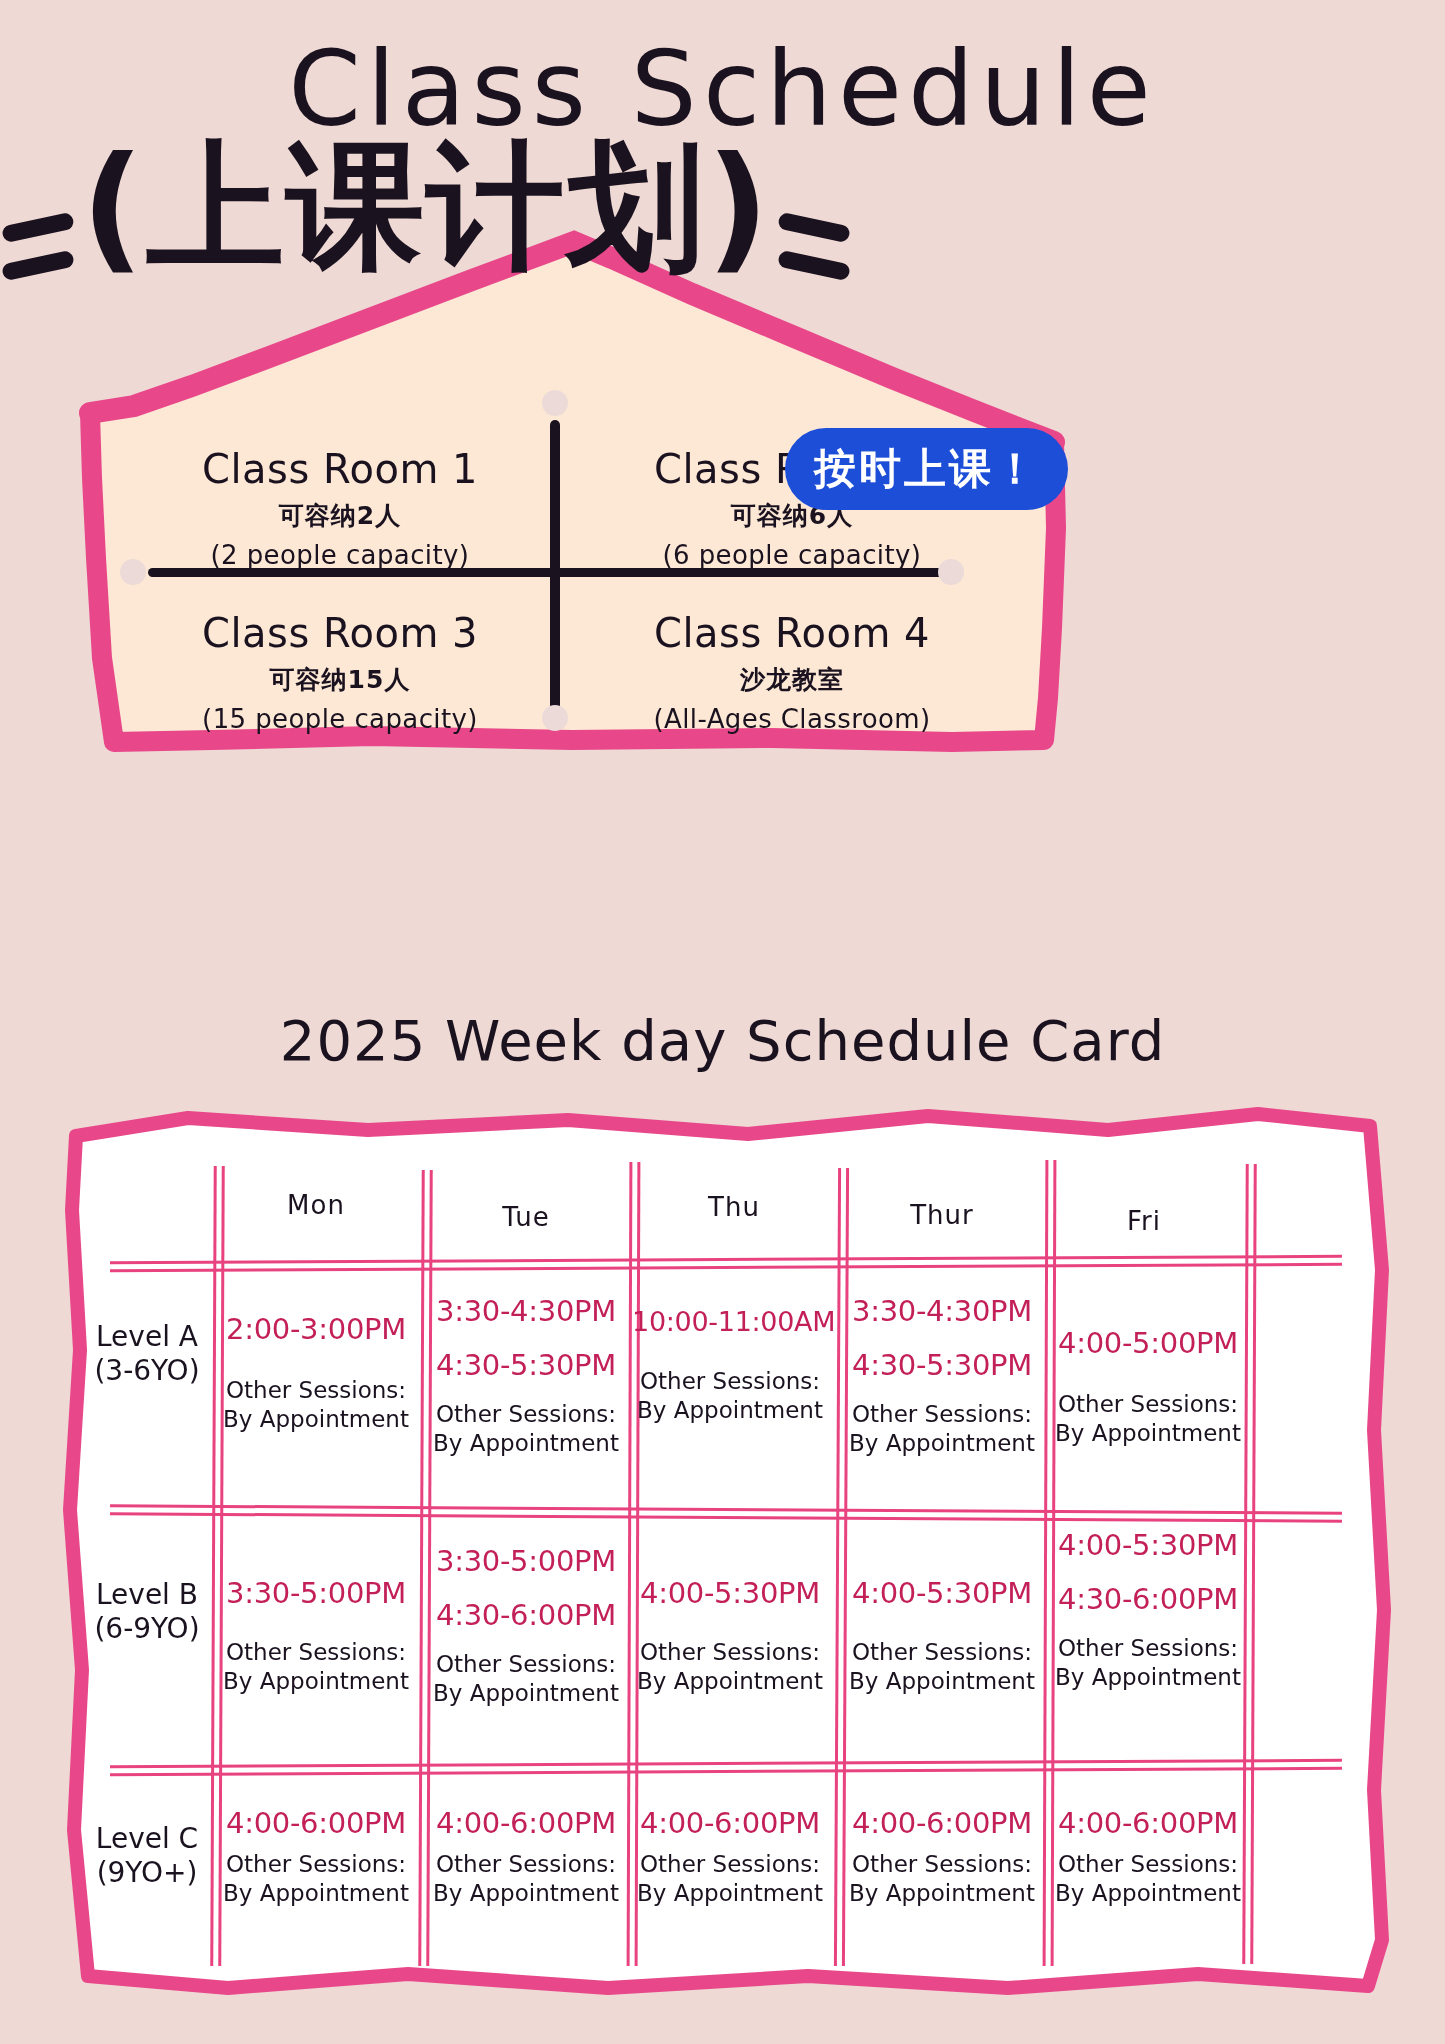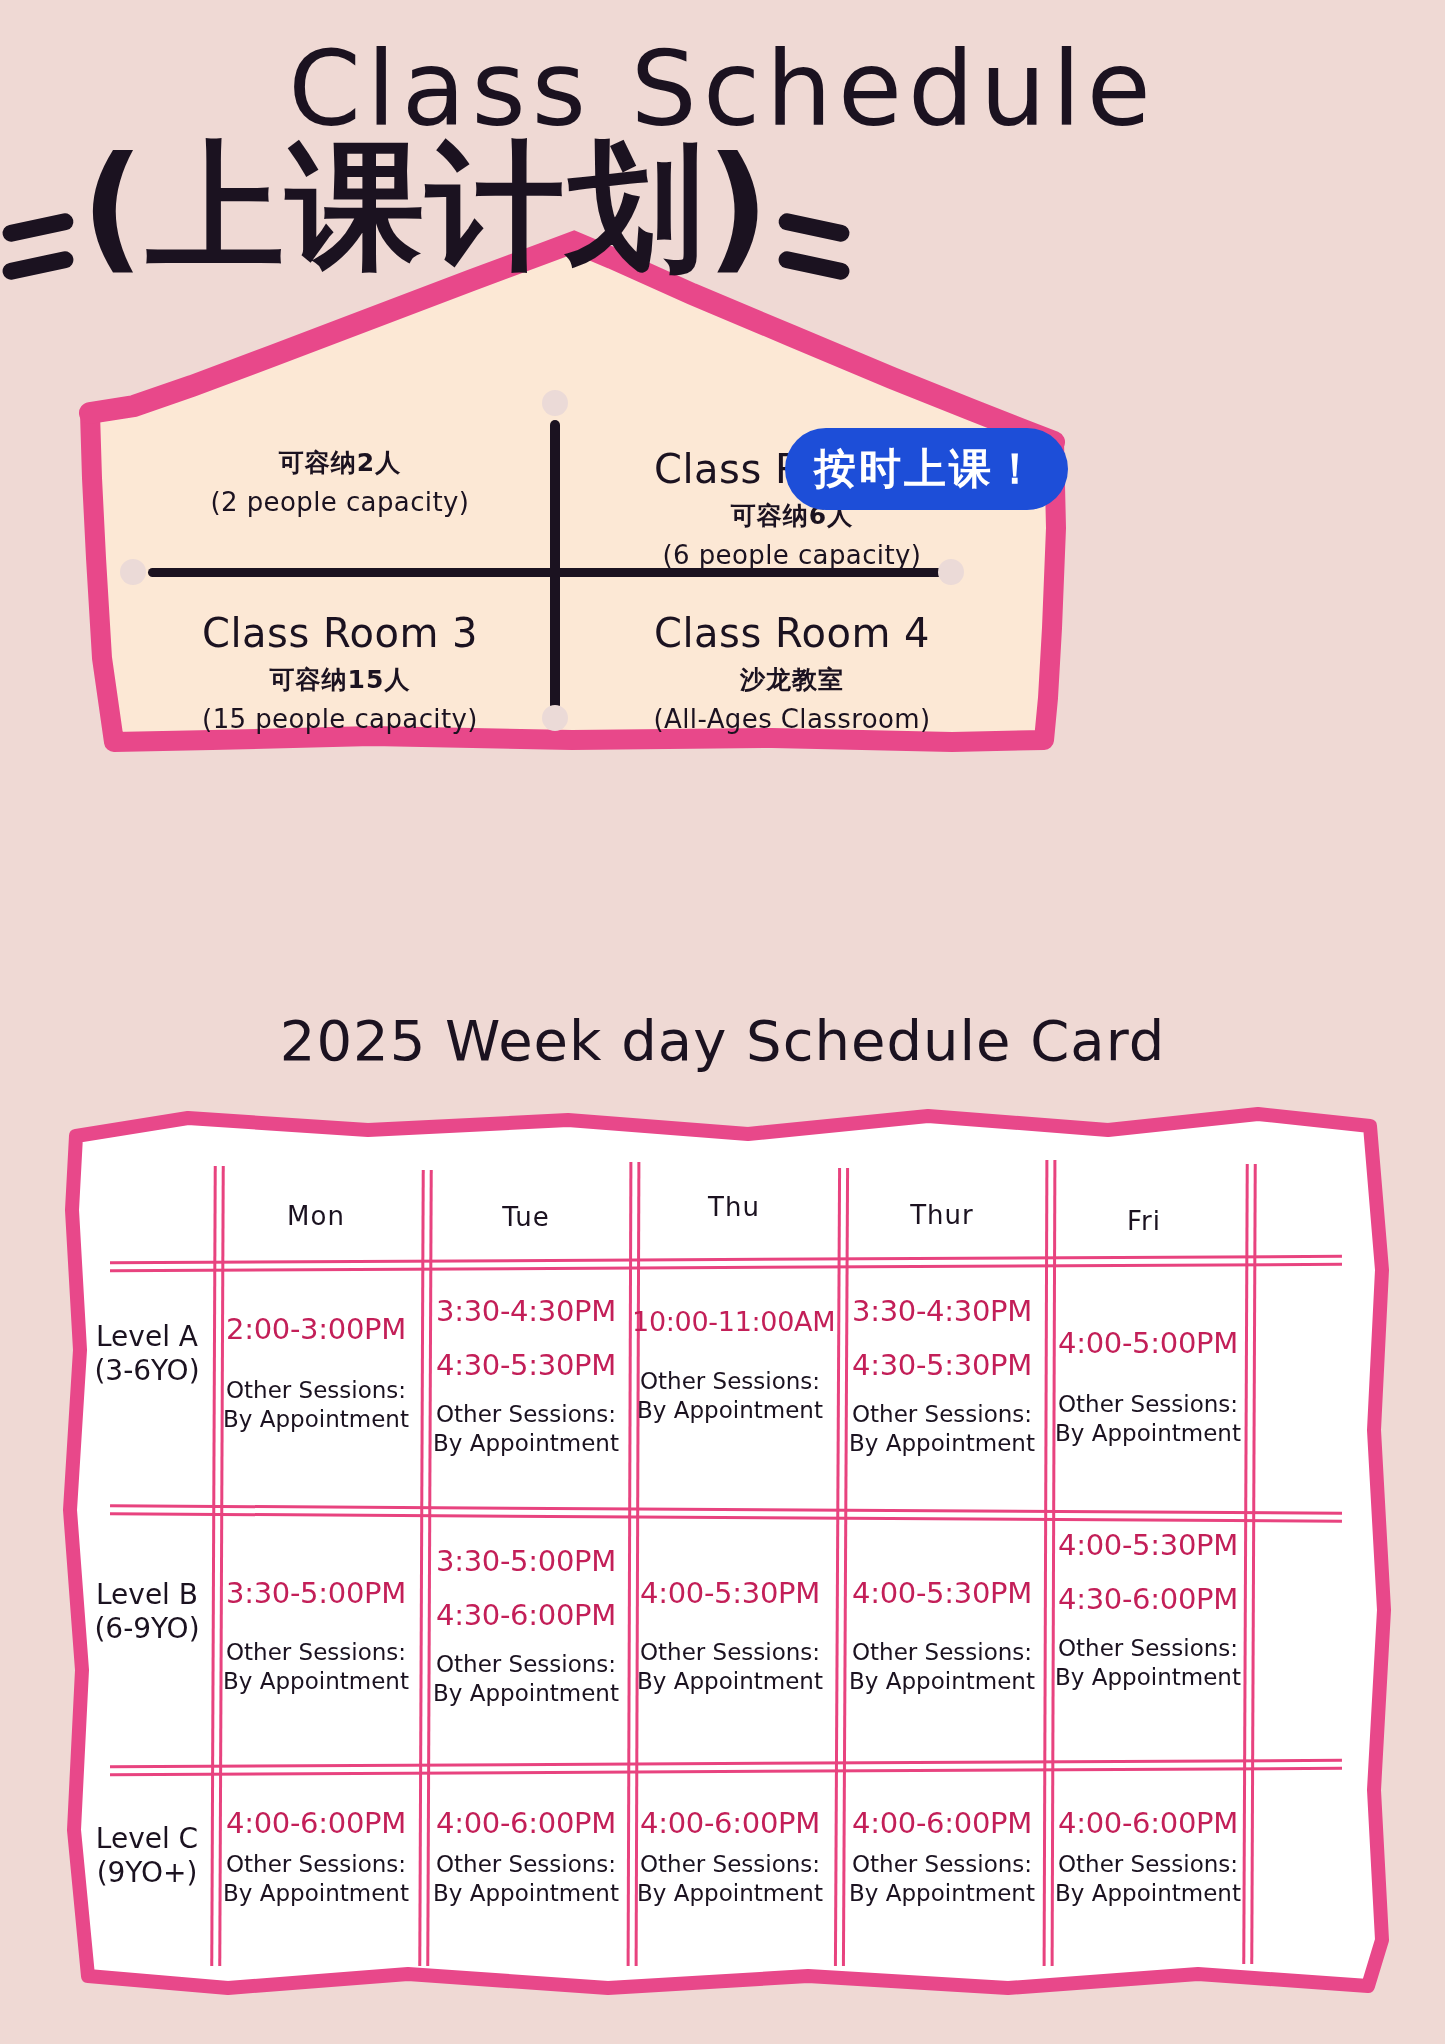"Class Room 1" div.room-name { html: none -> <div>Class Room 1</div> }
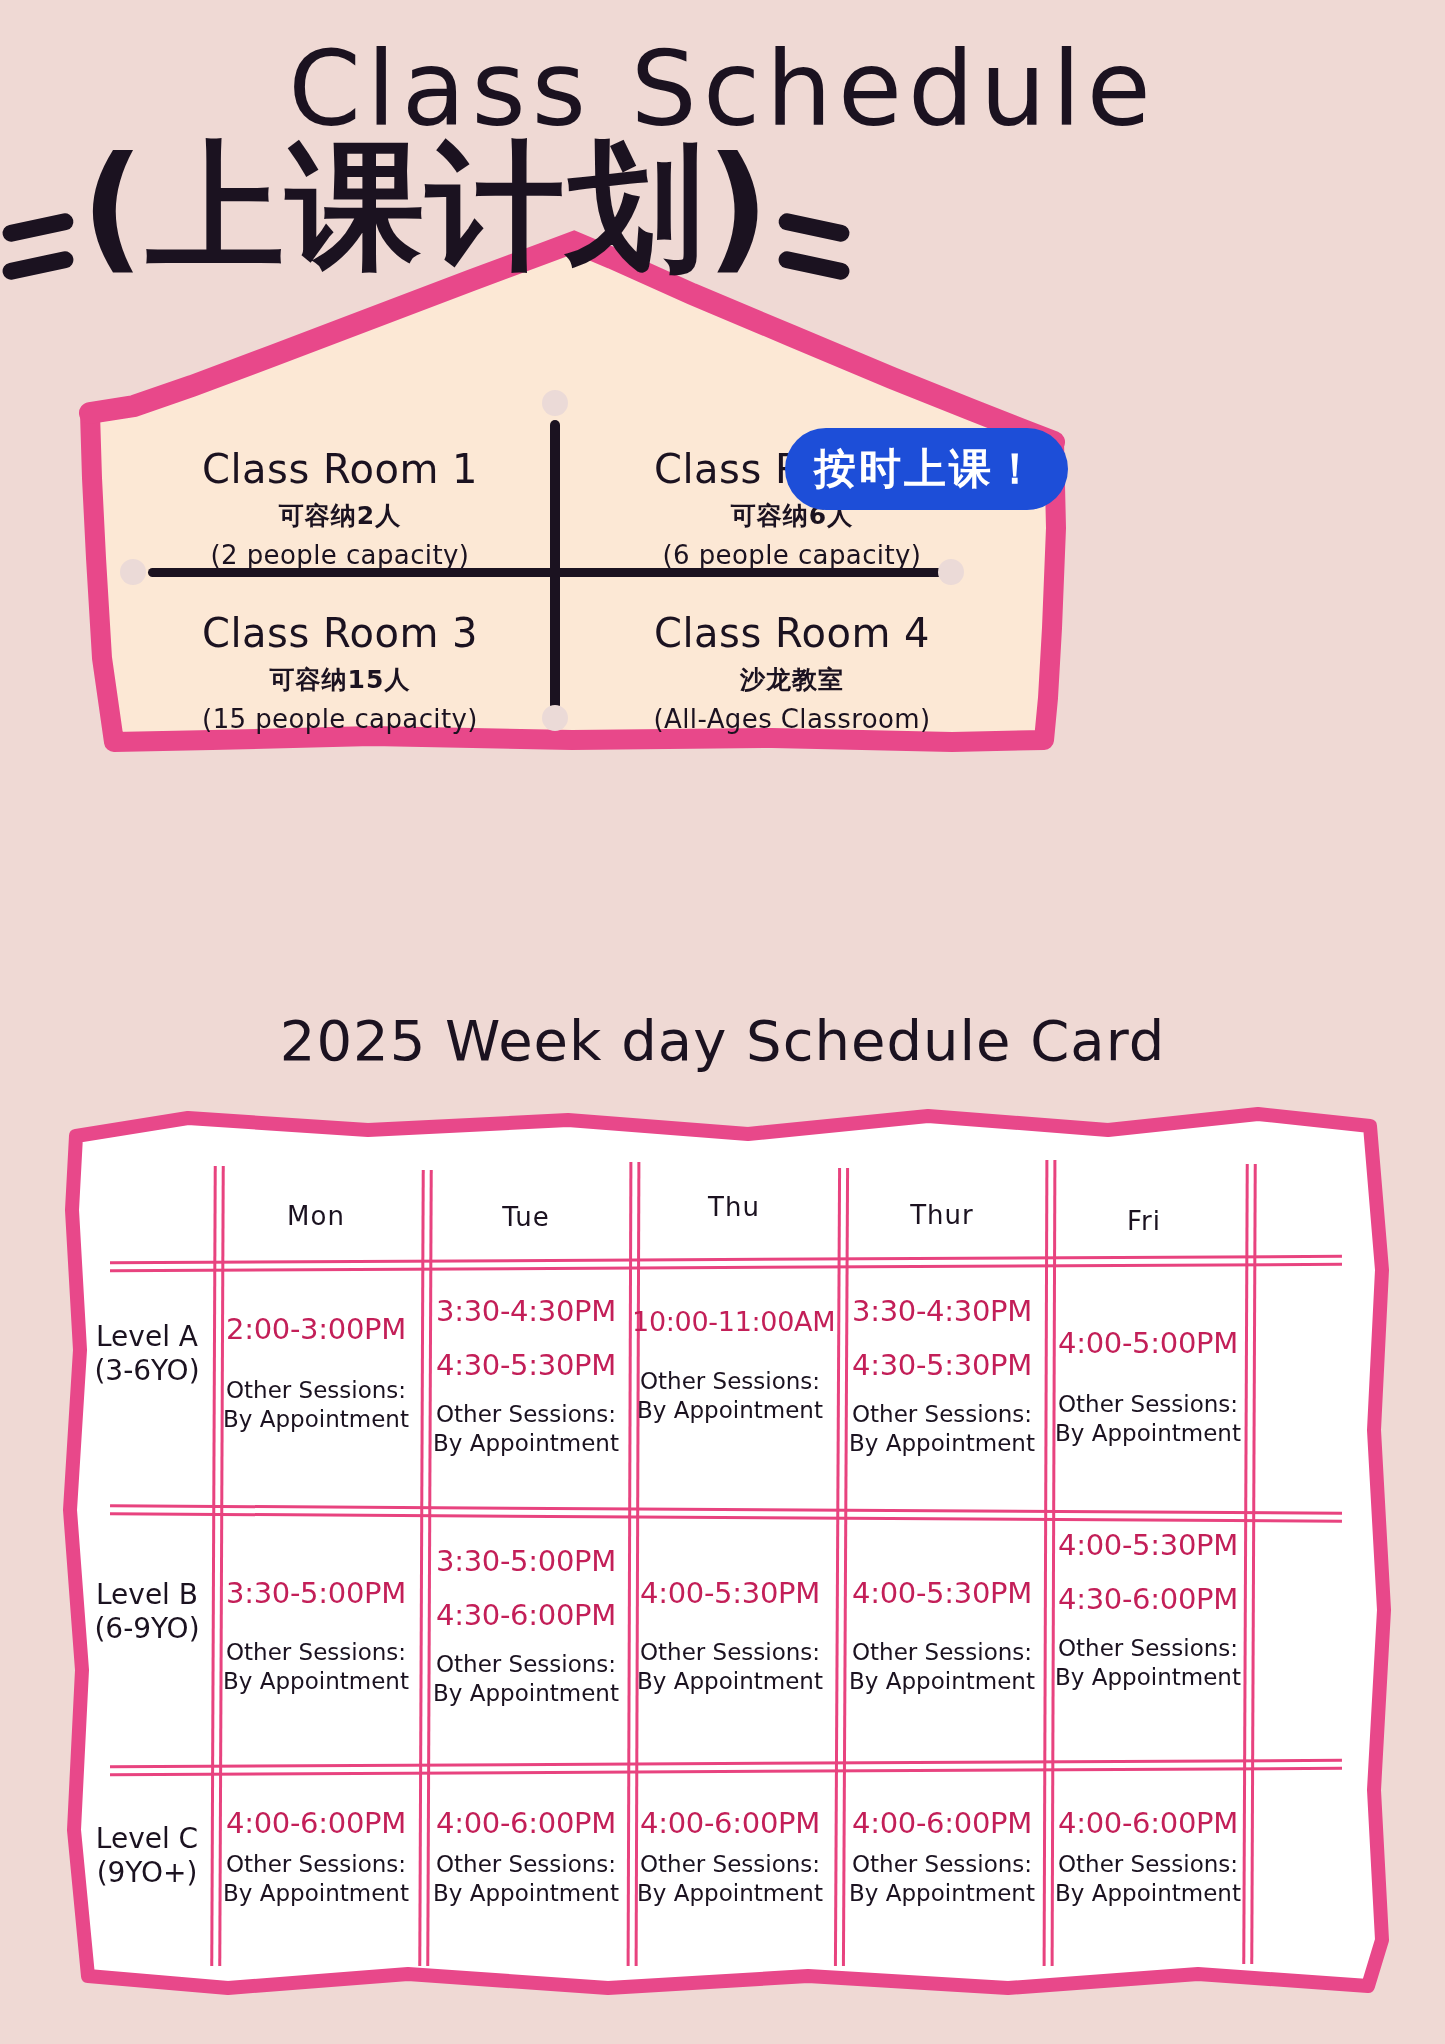"Mon" div.dayhdr { top: 111px -> 100px }
